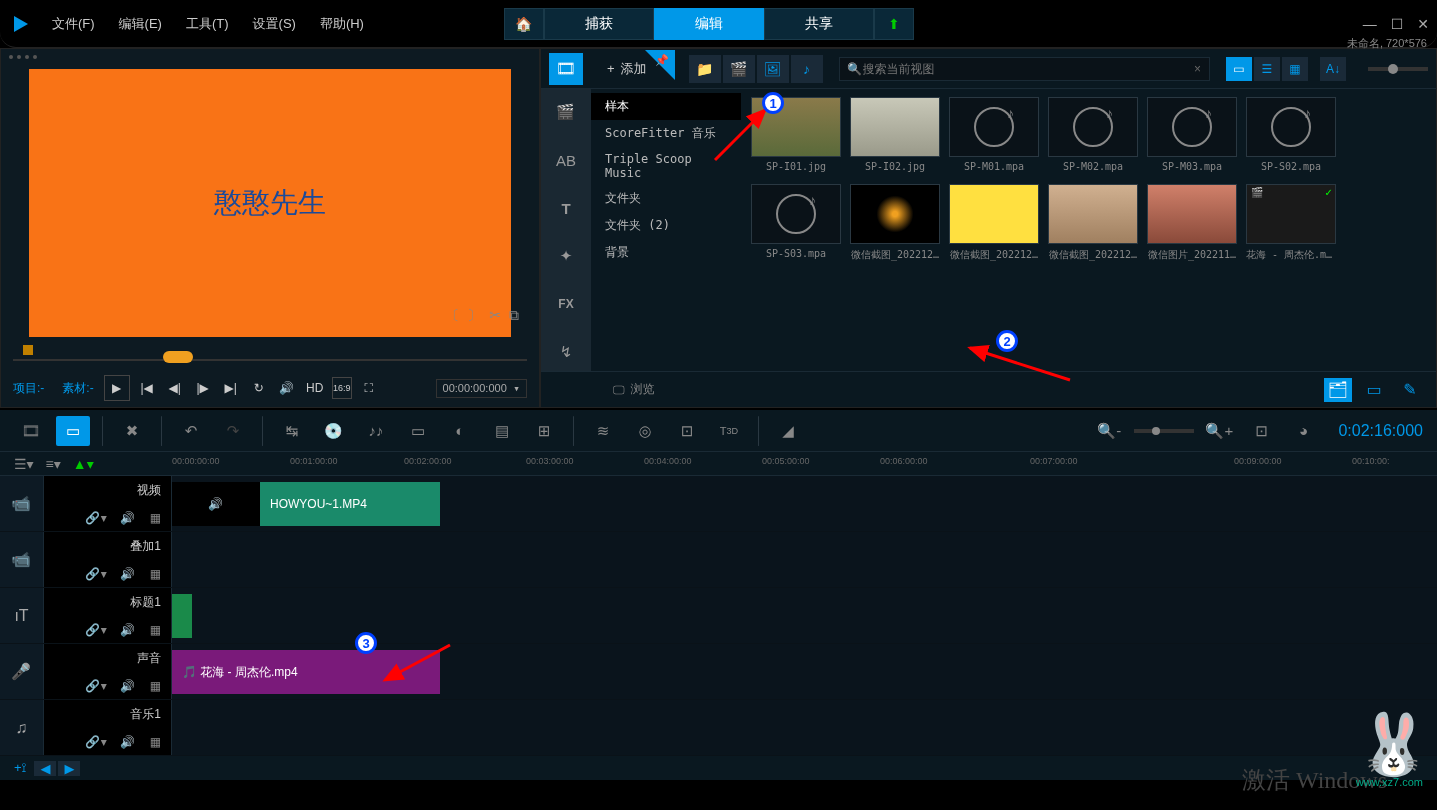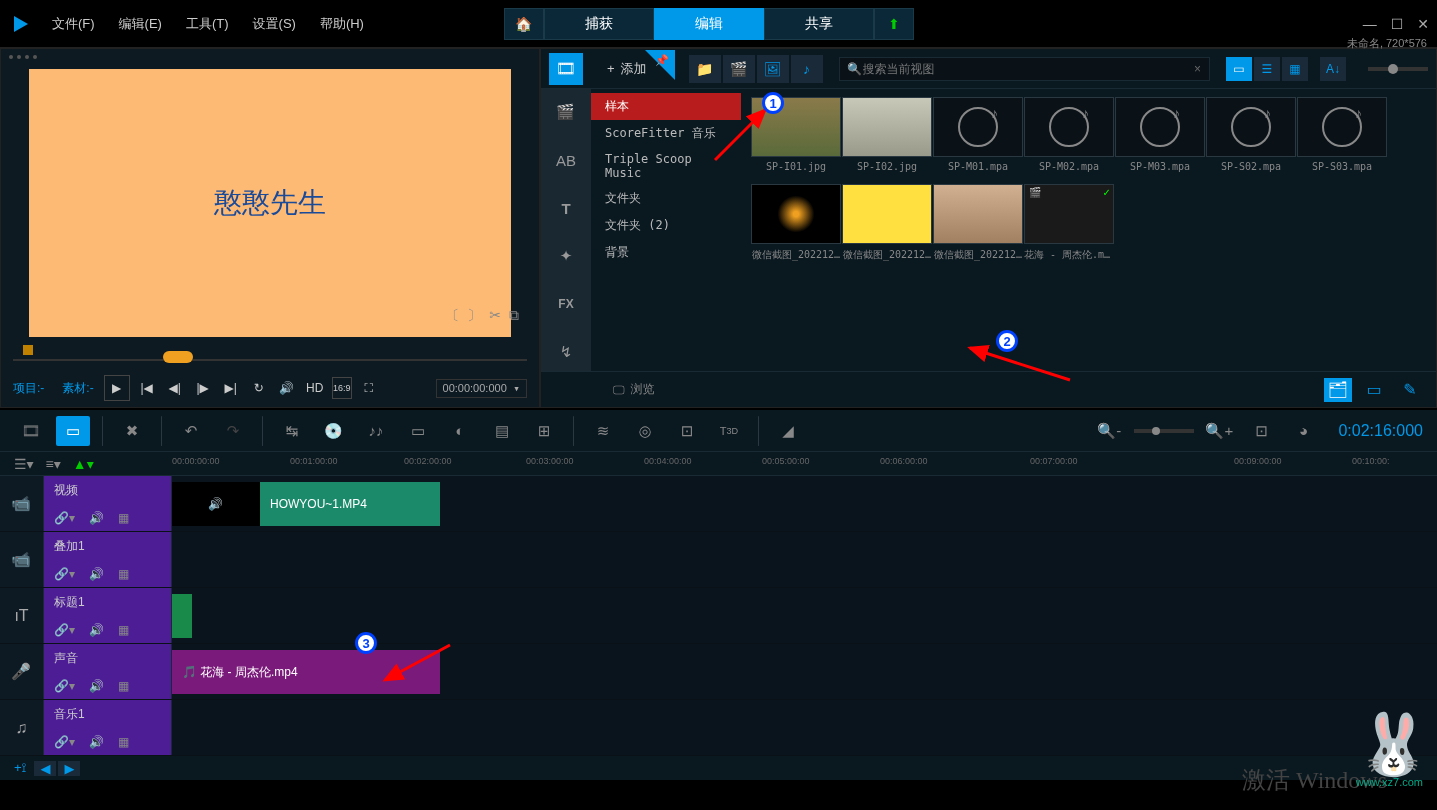"文件(F)" .menubar { border-radius: none -> 16px }
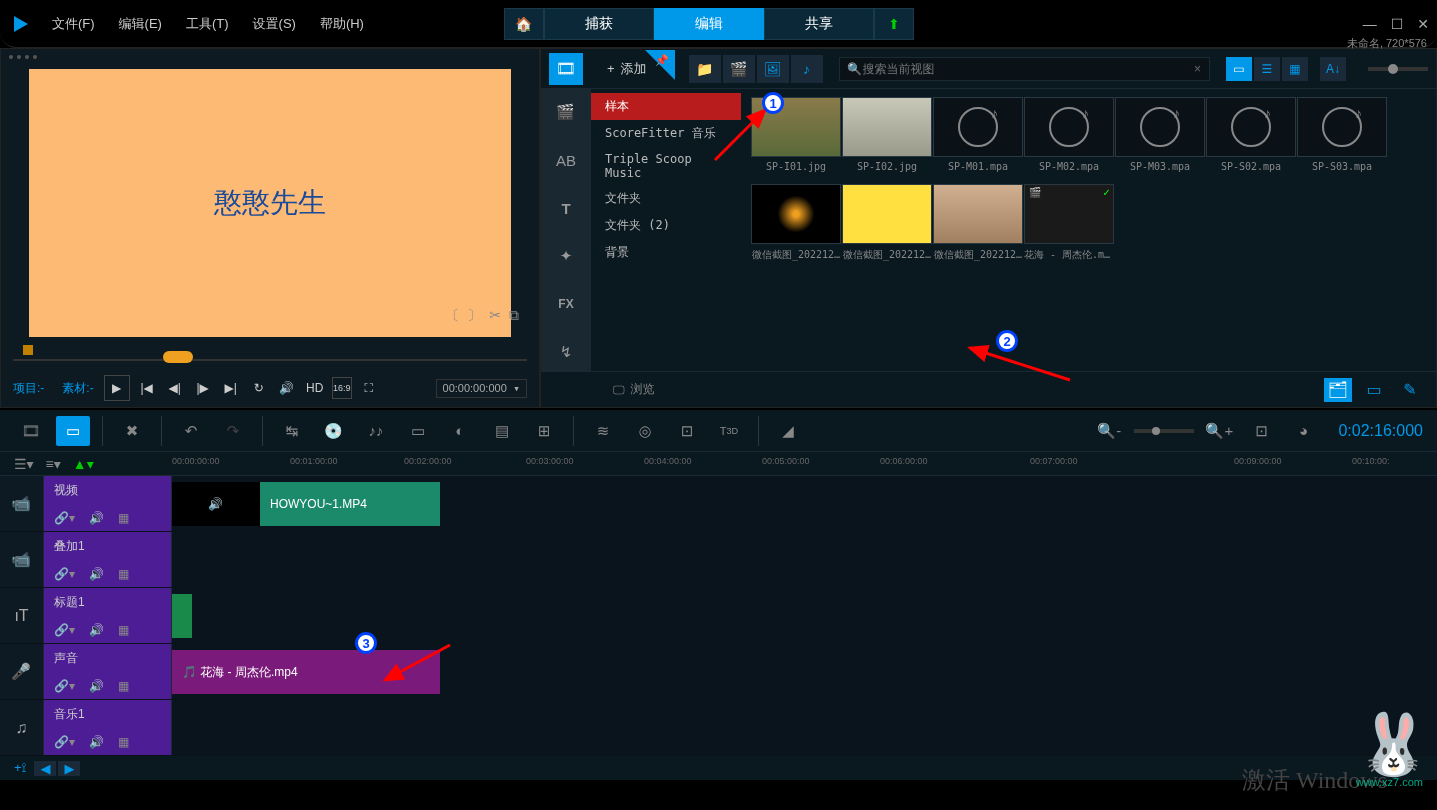"样本" .tree-item.selected { background: #b91c1c -> #000000 }
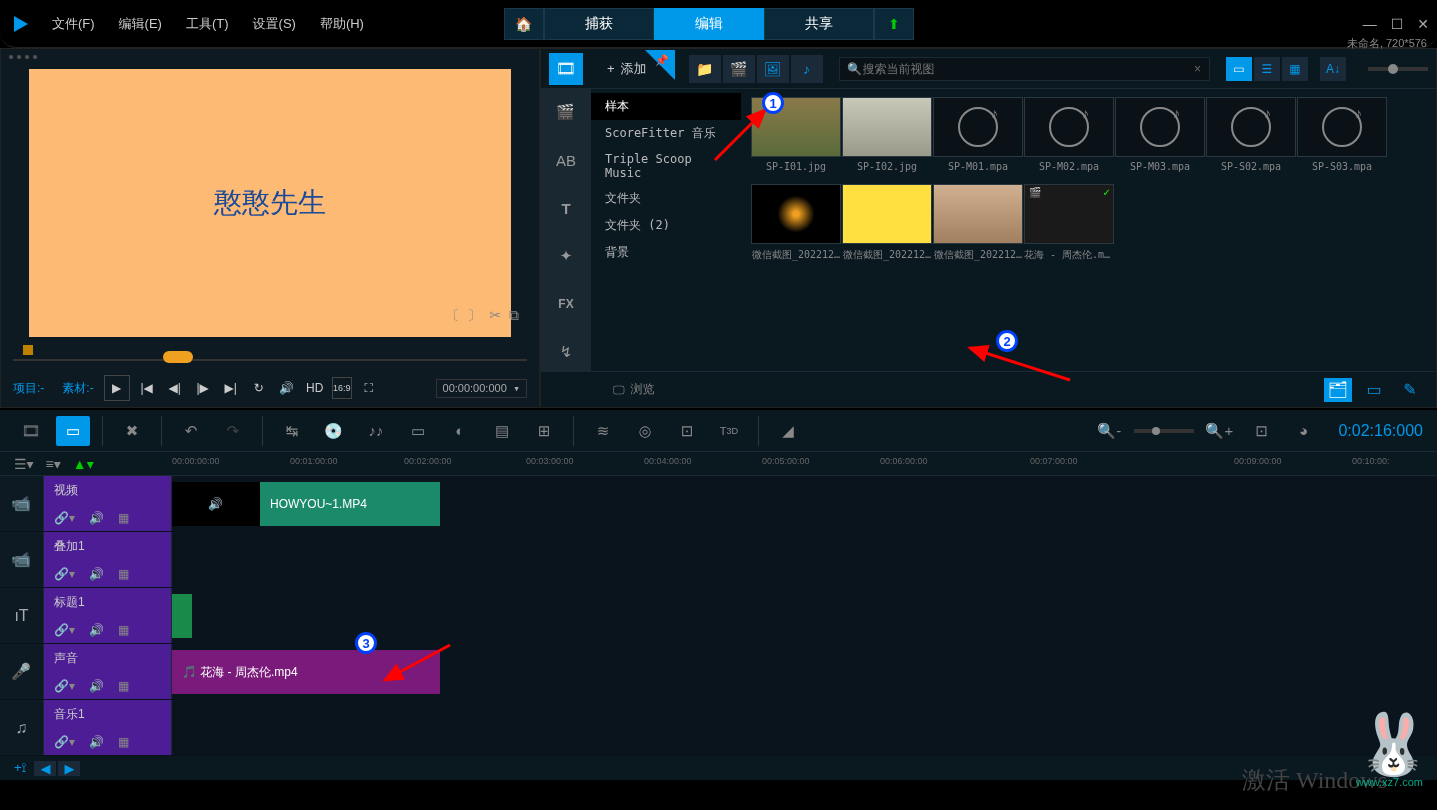"SP-I01.jpg" .lib-grid { gap: 12px 1px -> 12px 9px }
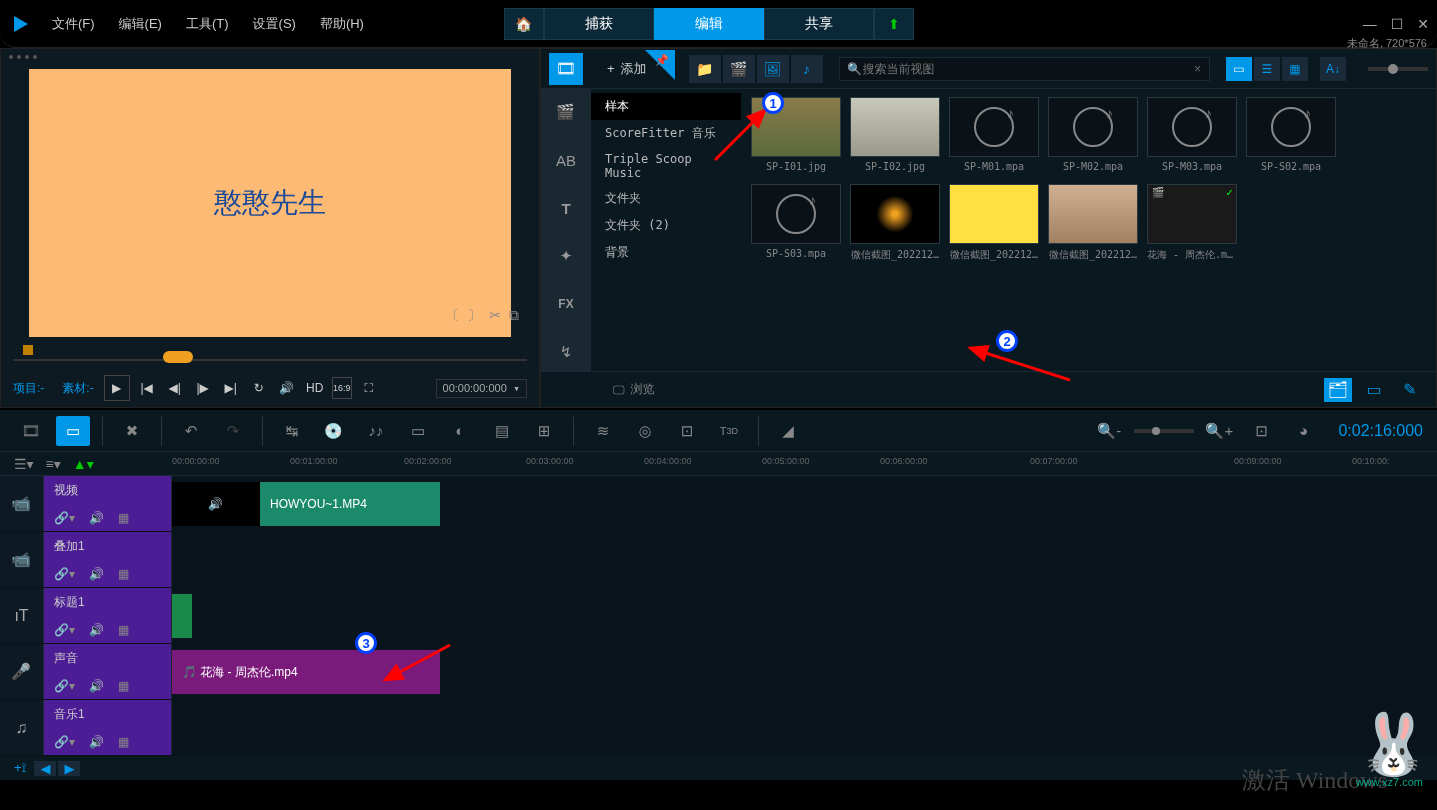"憨憨先生" .preview-video { background: #fdba74 -> #f97316 }
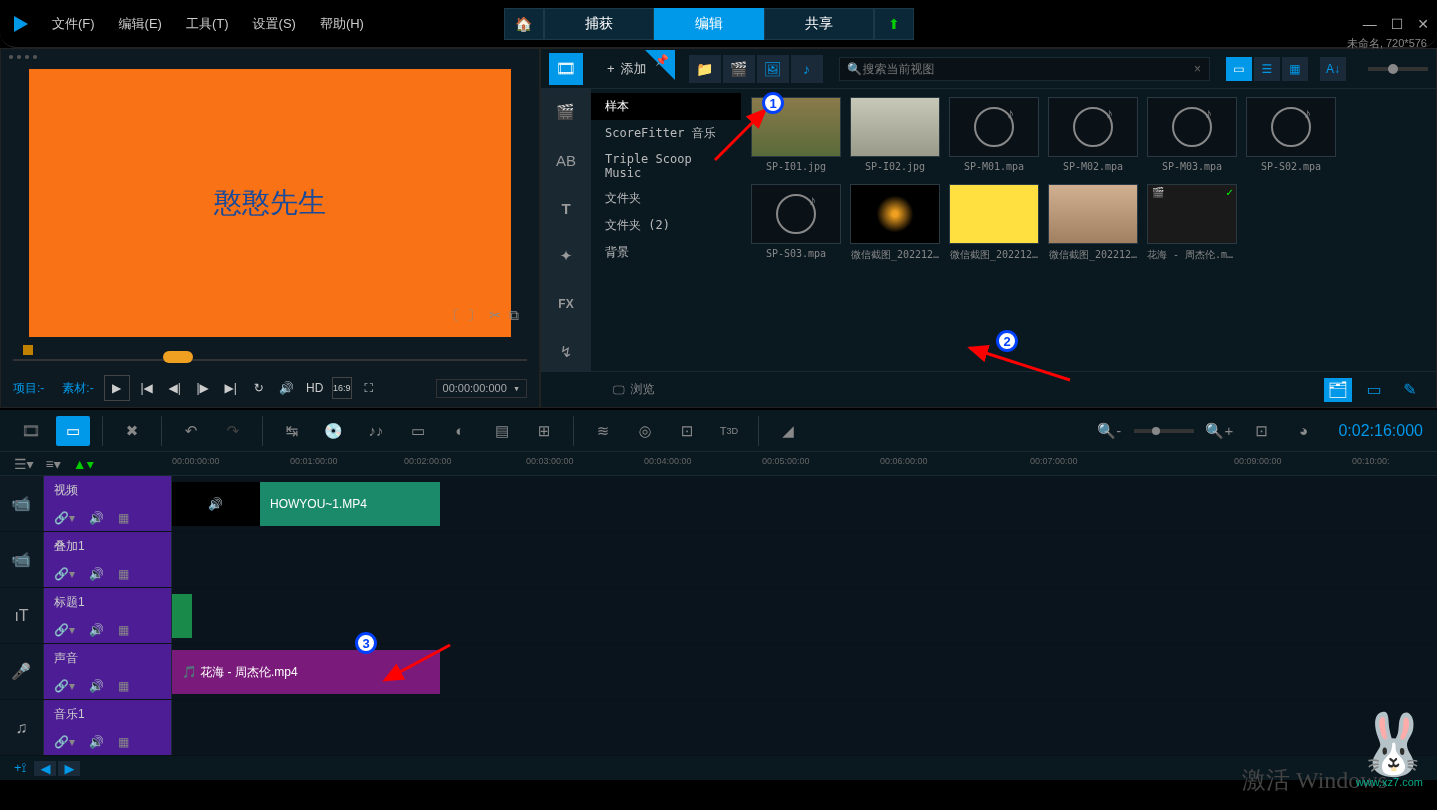"微信图片_202211…" div.grid-item { html: none -> <div> <div></div> <div>微信图片_202211…</div> </div> }
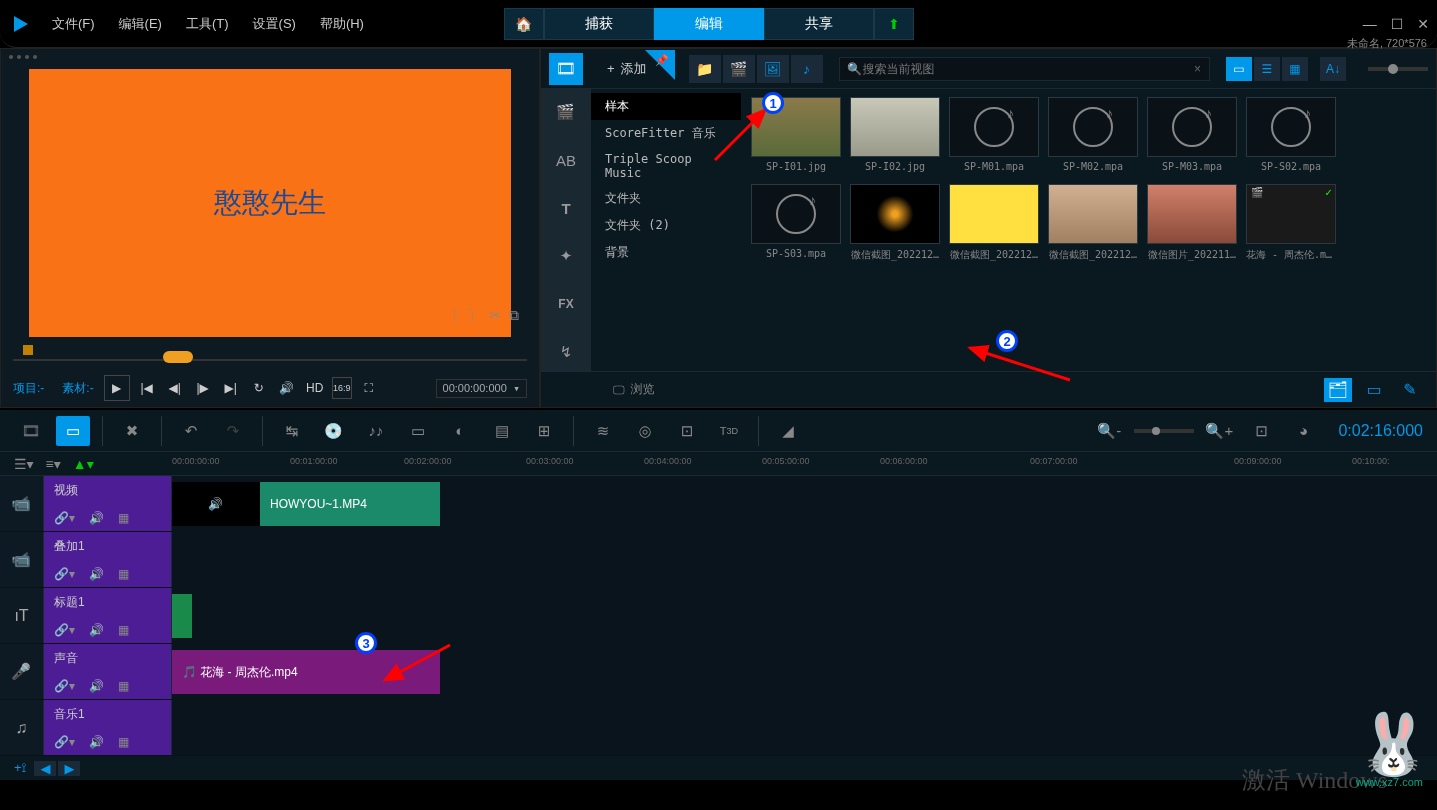"视频" .track-label { align-items: none -> flex-end; background: #4c1d95 -> #000000 }
